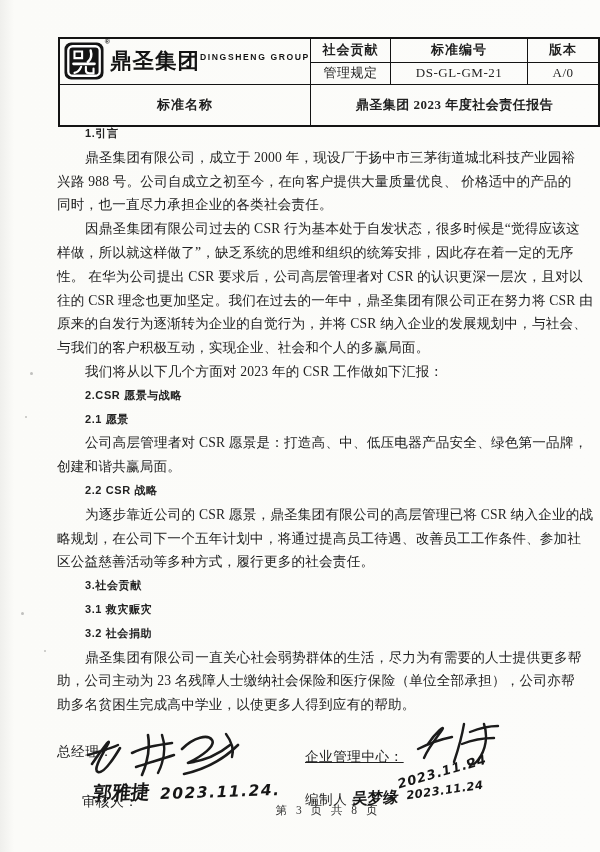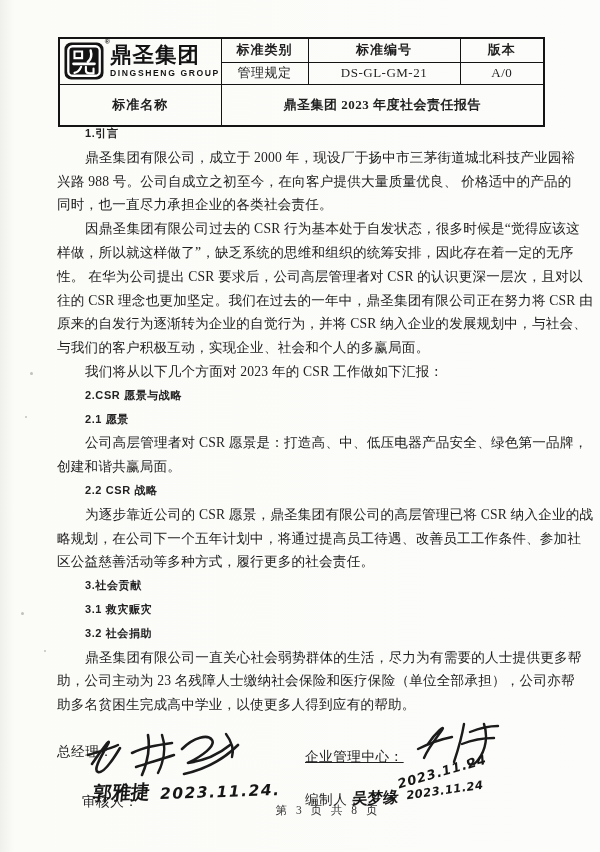"鼎圣集团" .logo-text { flex-direction: column -> row }
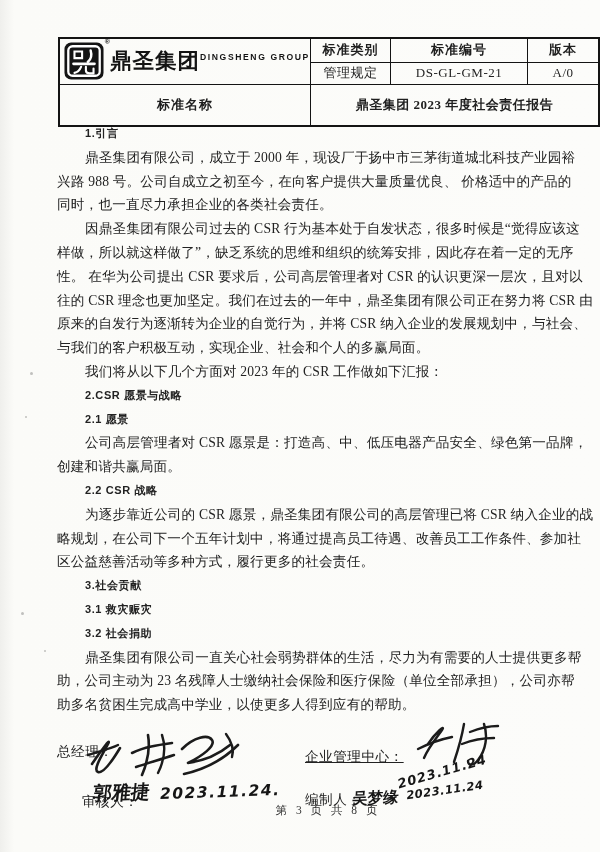"标准类别" td.cell-label { text: 标准类别 -> 社会贡献 }
